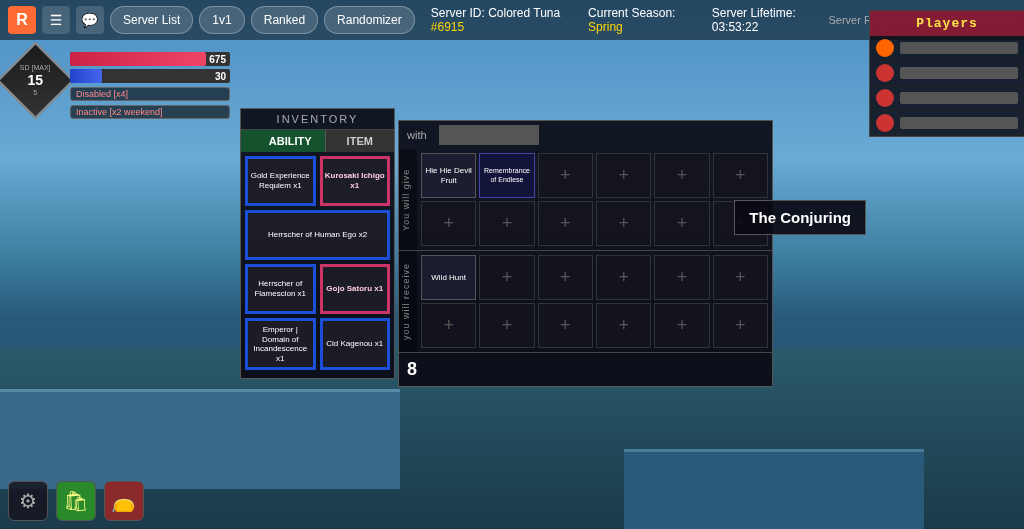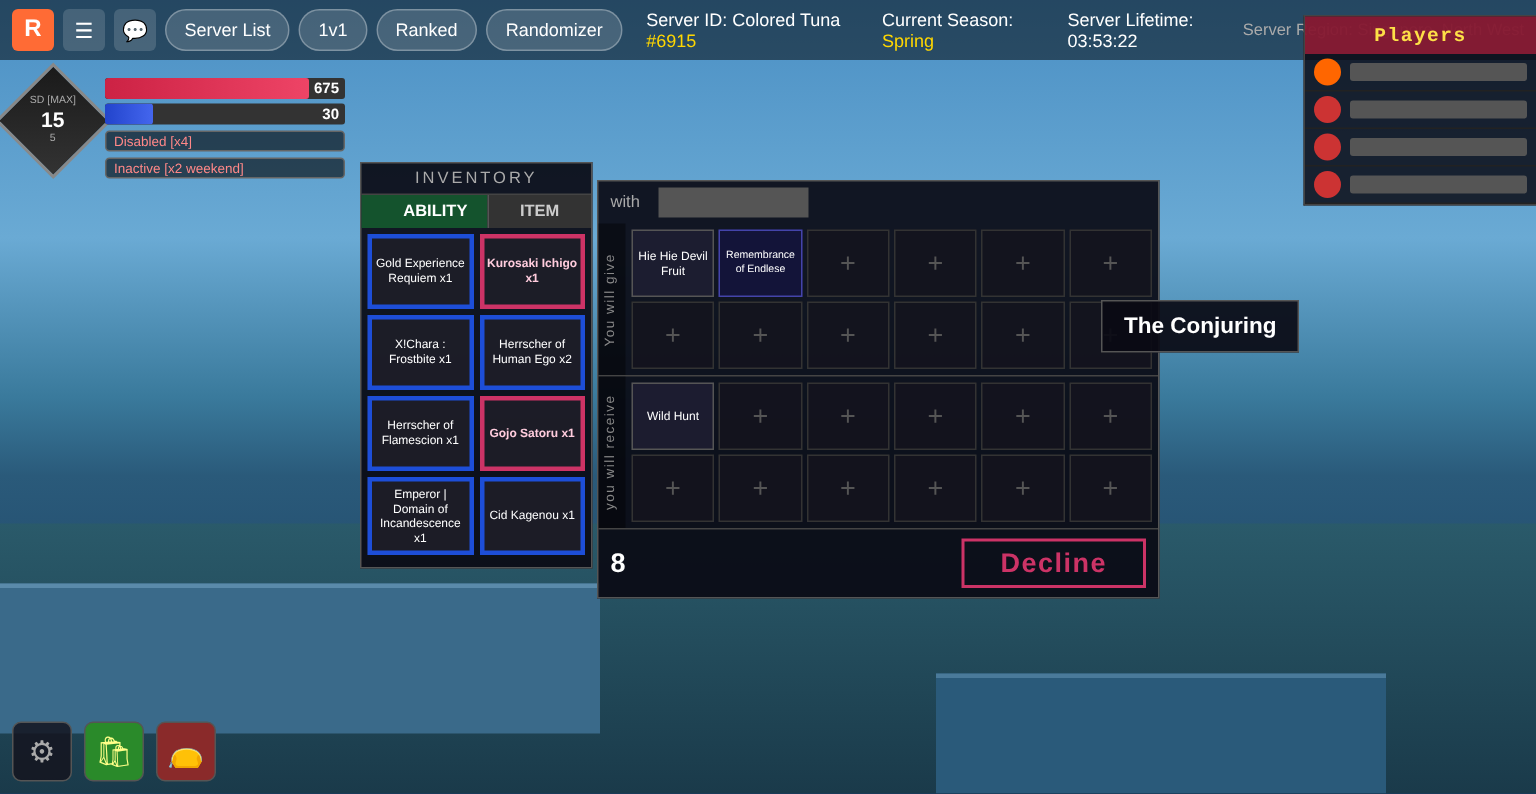"X!Chara : Frostbite x1" div.inv-cell { html: <div>X!Chara : Frostbite x1</div> -> none }
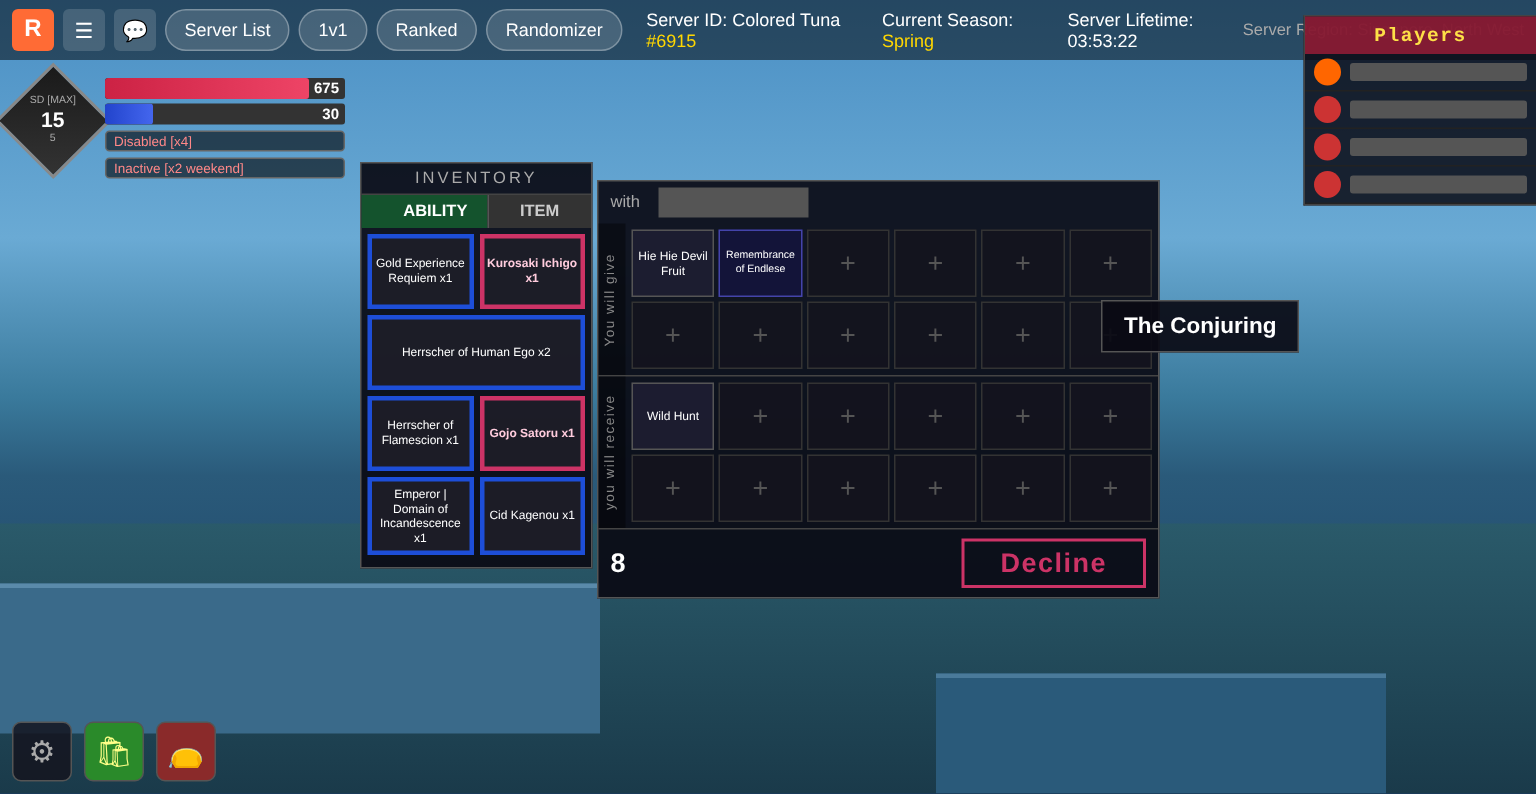"Decline" button.decline-btn { html: <button>Decline</button> -> none }
